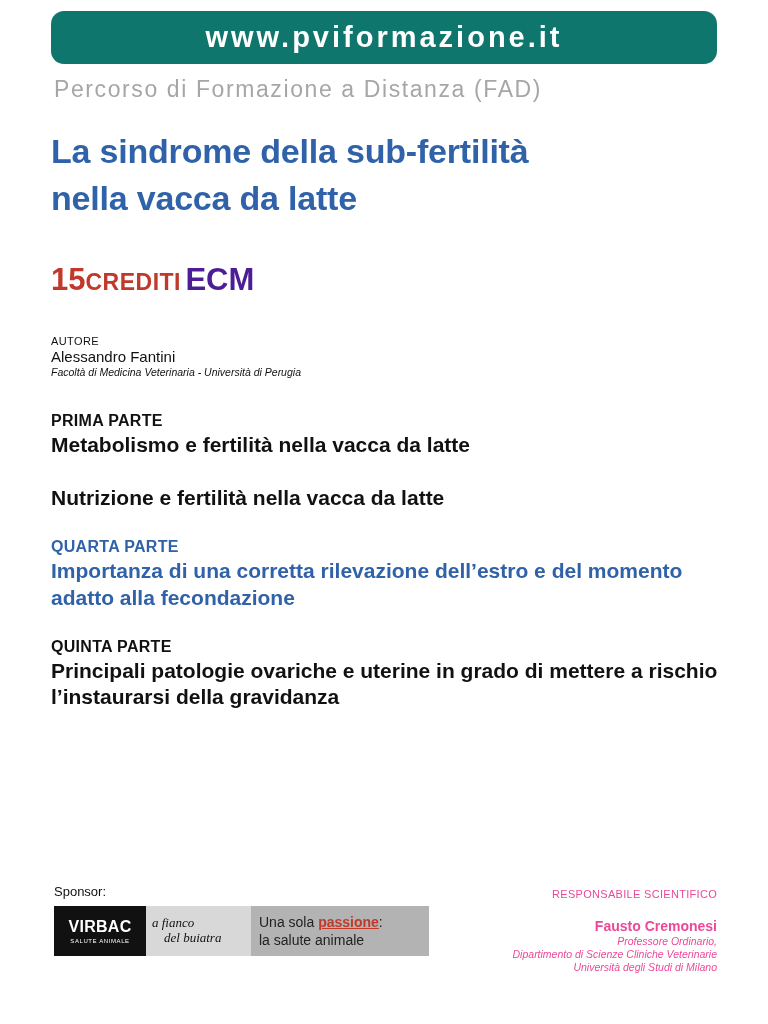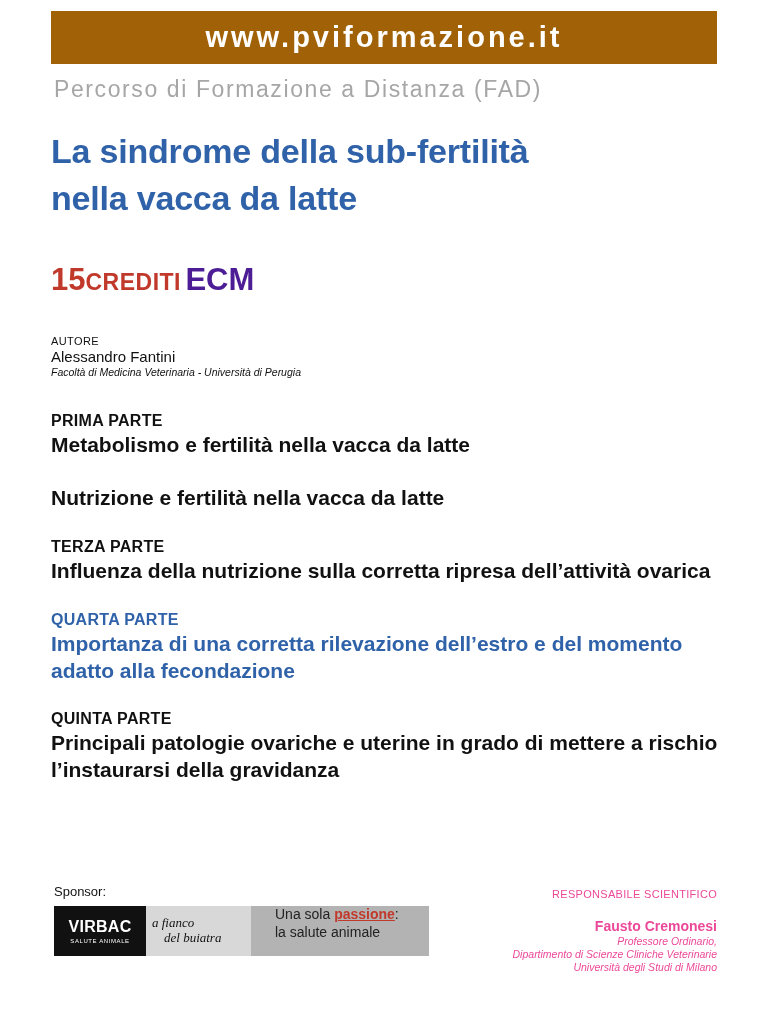"www.pviformazione.it" .header-band { background: #a16207 -> #0f766e; border-radius: none -> 13px }
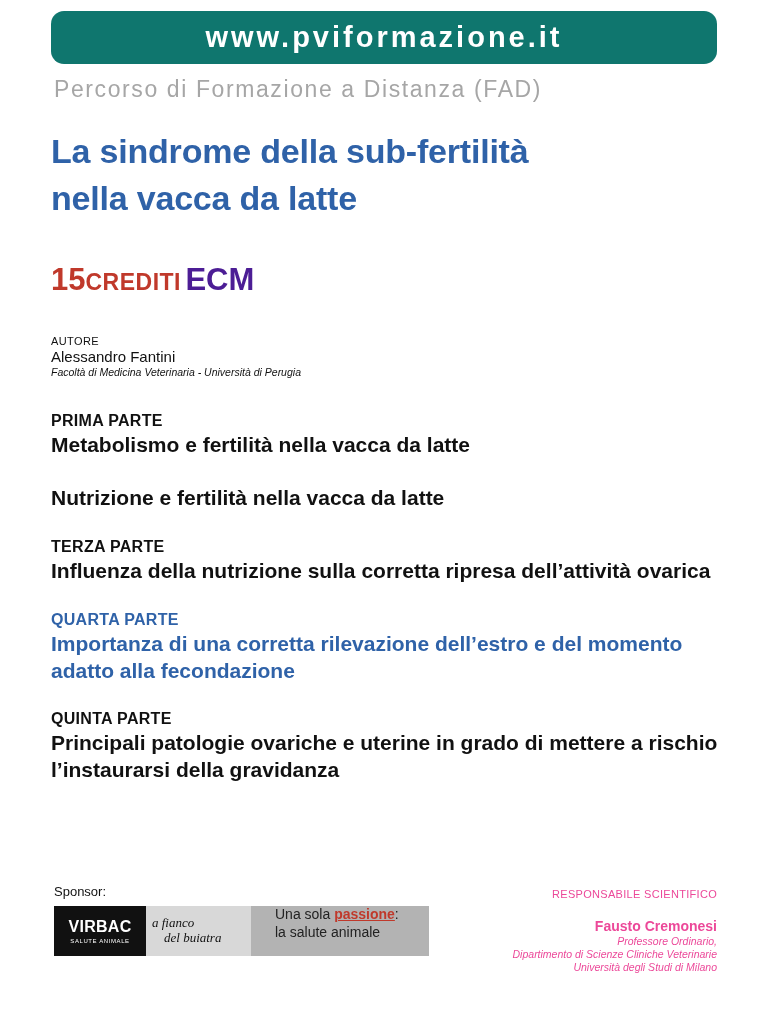"TERZA PARTE" div.part { html: <div> <div>TERZA PARTE</div> <div>Influenza della nutrizione sulla corretta ripresa dell’attività ovarica</div> </div> -> none }
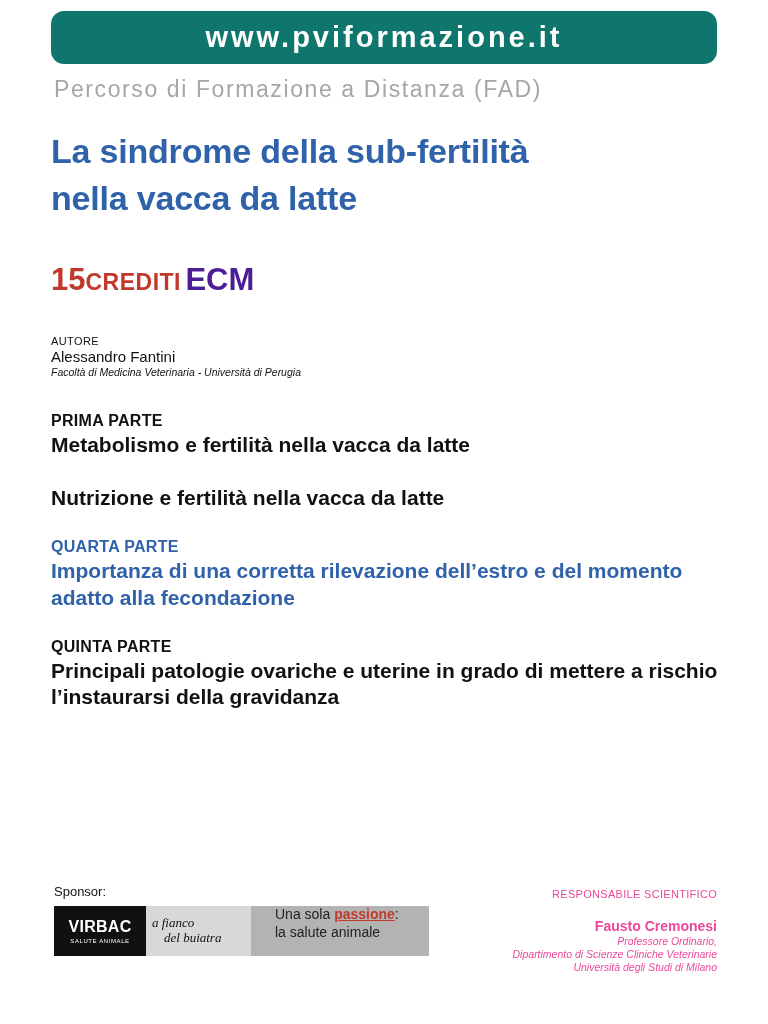"Una sola passione:" .sponsor-right { justify-content: none -> center; padding-left: 24px -> 8px }
